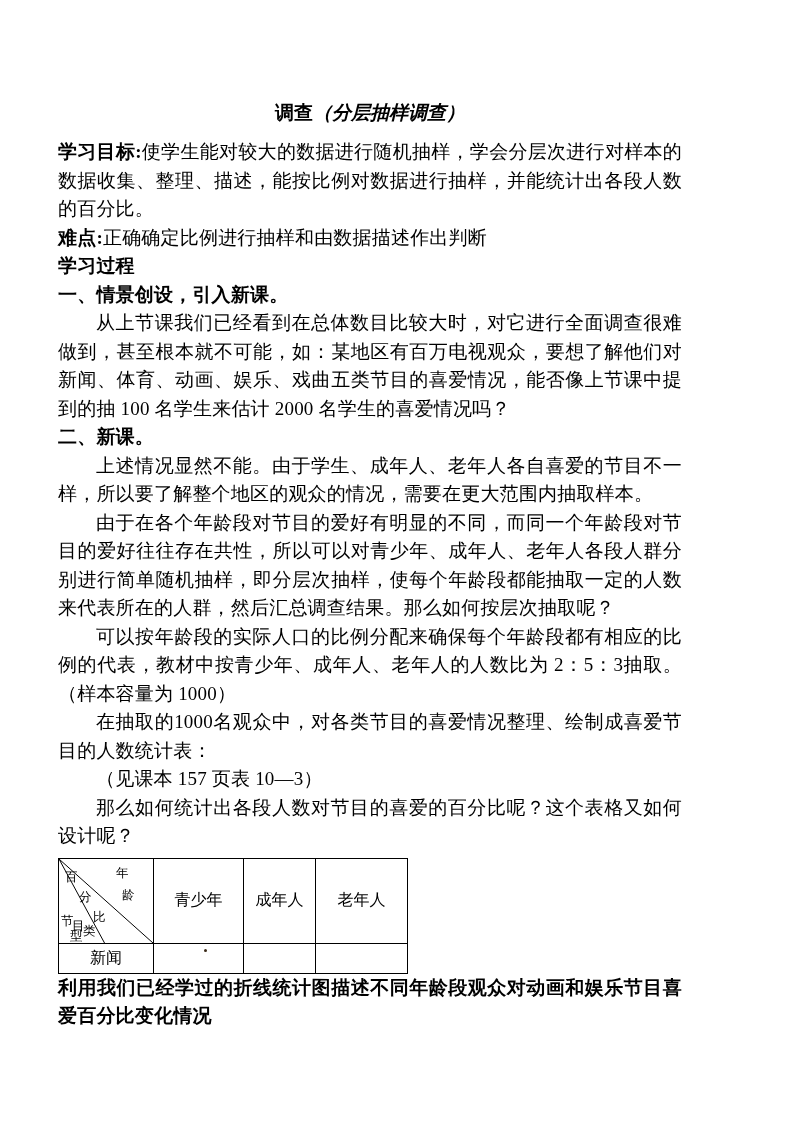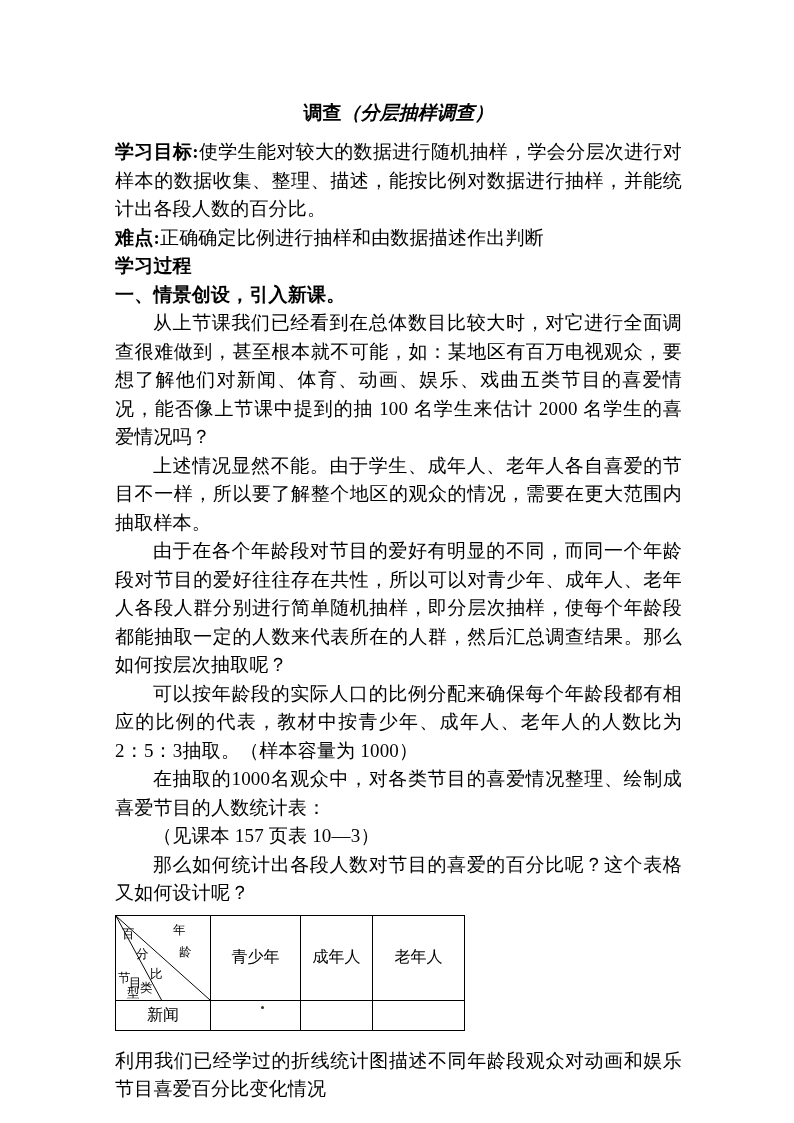"调查（分层抽样调查）" .page { padding: 98px 112px 0 115px -> 98px 112px 0 58px }
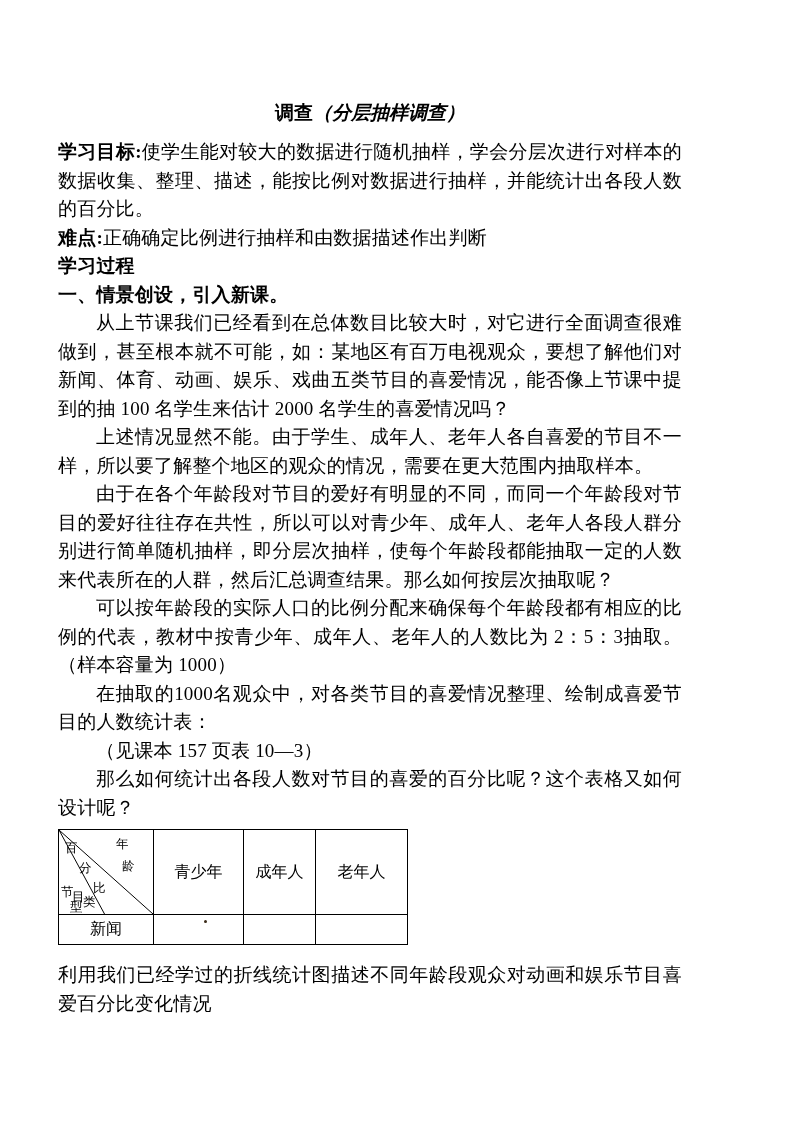"二、新课。" p.bold { html: none -> <p>二、新课。</p> }
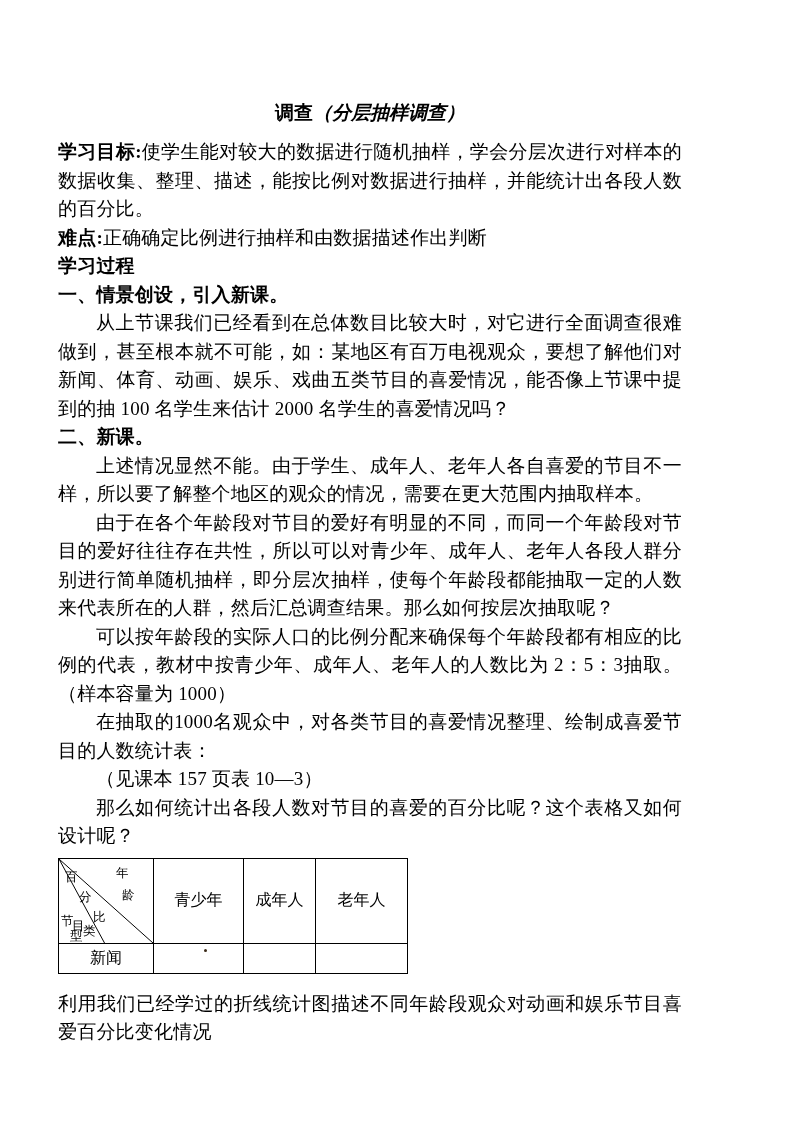"利用我们已经学过的折线统计图描述不同年龄段观众对动画和娱乐节目喜爱百分比变化情况" .footer-para { font-weight: none -> bold; margin-top: 16px -> 0 }
